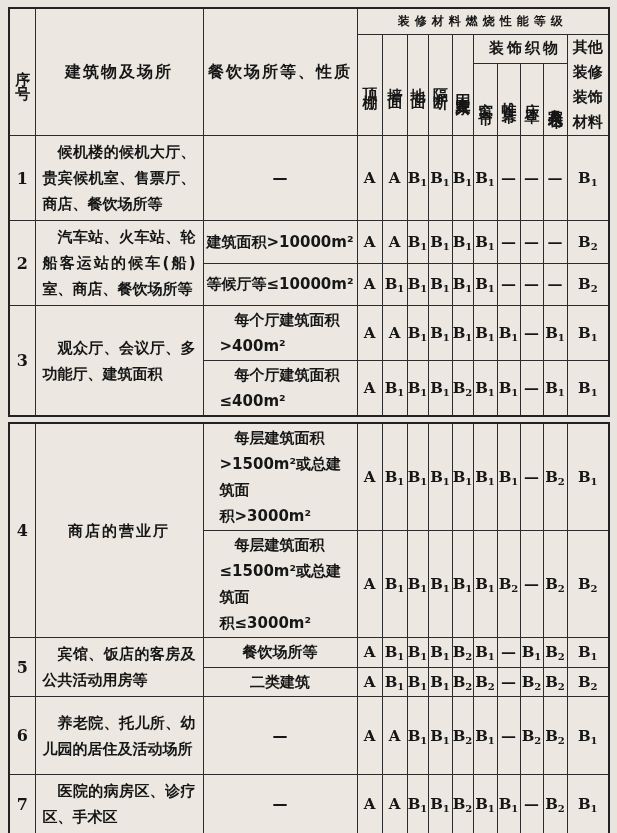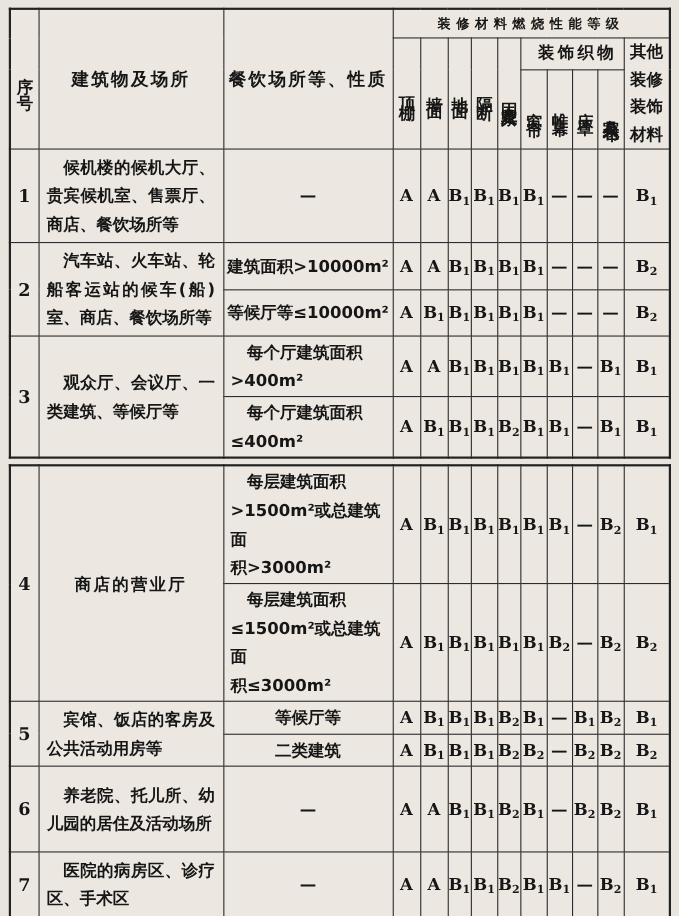"每个厅建筑面积" .scale-left { padding-left: 6px -> 16px }
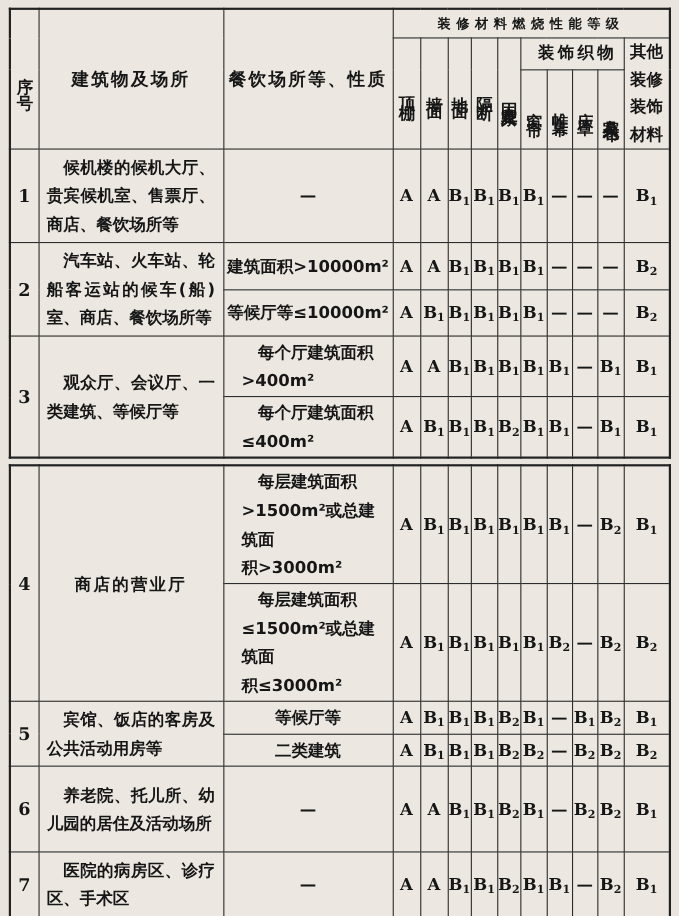"观众厅、会议厅、一类建筑、等候厅等" td.place { text: 一类建筑、等候厅等 -> 多功能厅、建筑面积 }
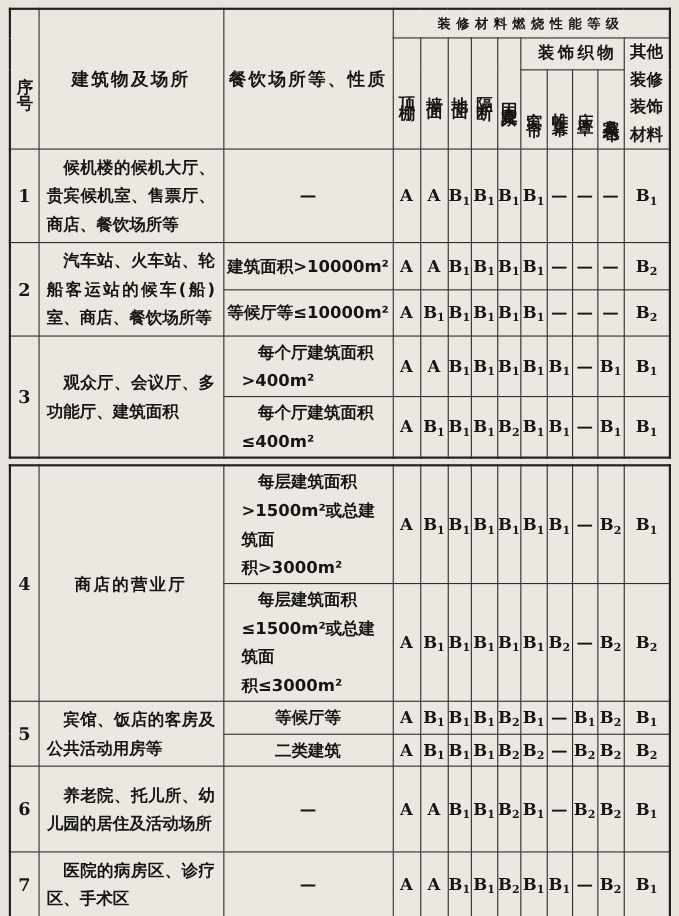"等候厅等" td.scale { text: 等候厅 -> 餐饮场所 }
